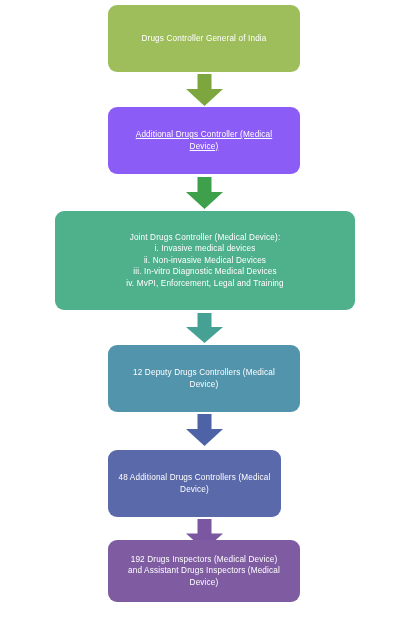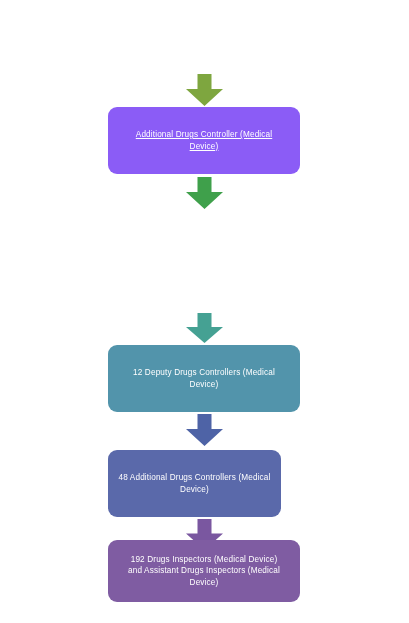"Drugs Controller General of India" div.node { html: none -> <div><span>Drugs Controller General of India</span></div> }
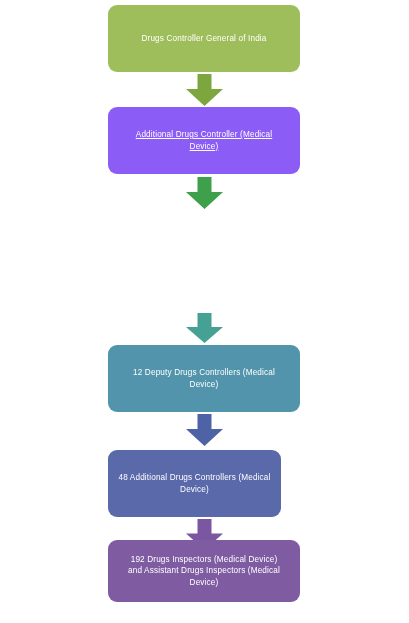"Joint Drugs Controller (Medical Device):" div.node { html: none -> <div><span>Joint Drugs Controller (Medical Device): i. Invasive medical devices ii. Non-invasive Medical Devices iii. In-vitro Diagnostic Medical Devices iv. MvPI, Enforcement, Legal and Training</span></div> }
